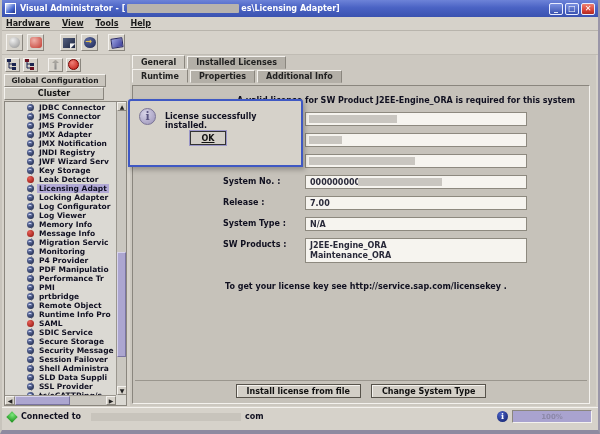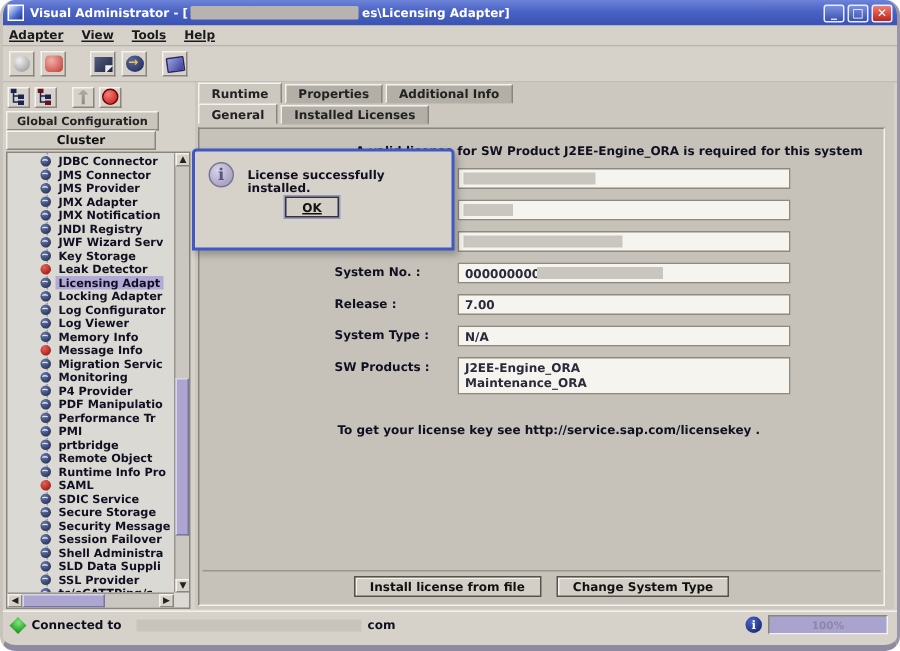"Visual Administrator - [" .window { border-radius: 10px -> none }
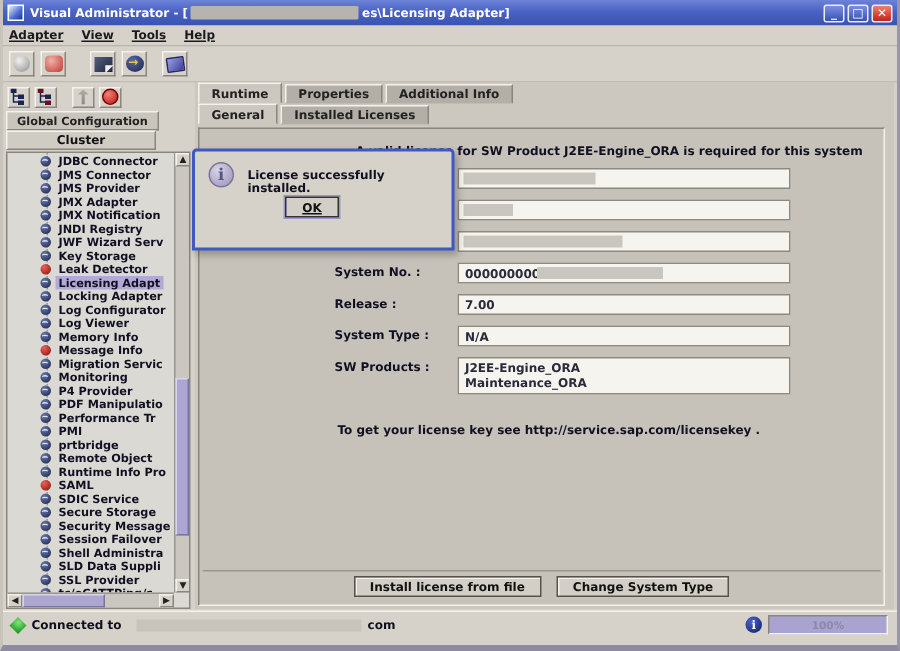"Adapter" span.menu-item { text: Adapter -> Hardware }
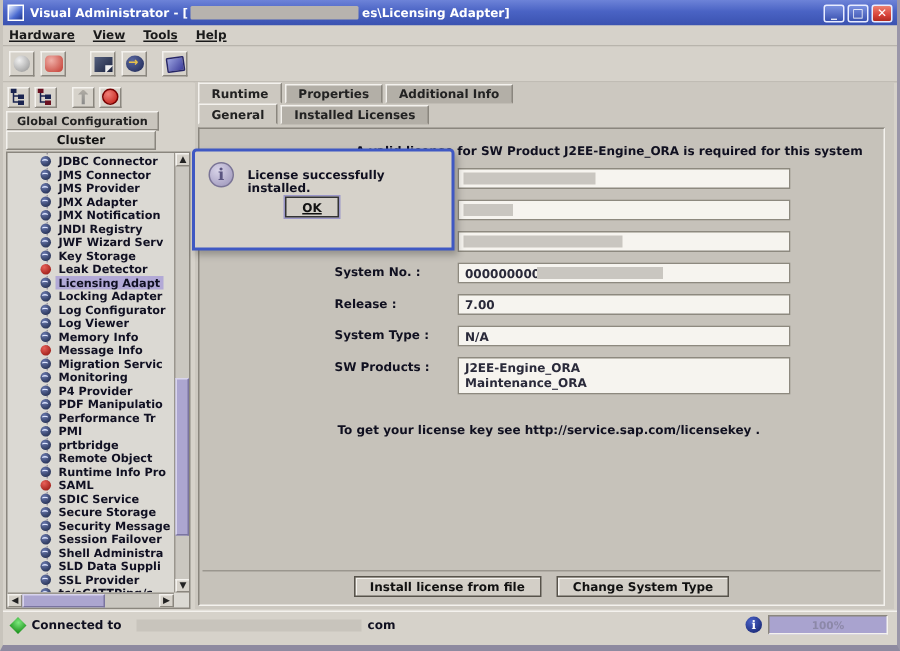"Runtime" div.tabrow { order: before "General" -> after "General" }
